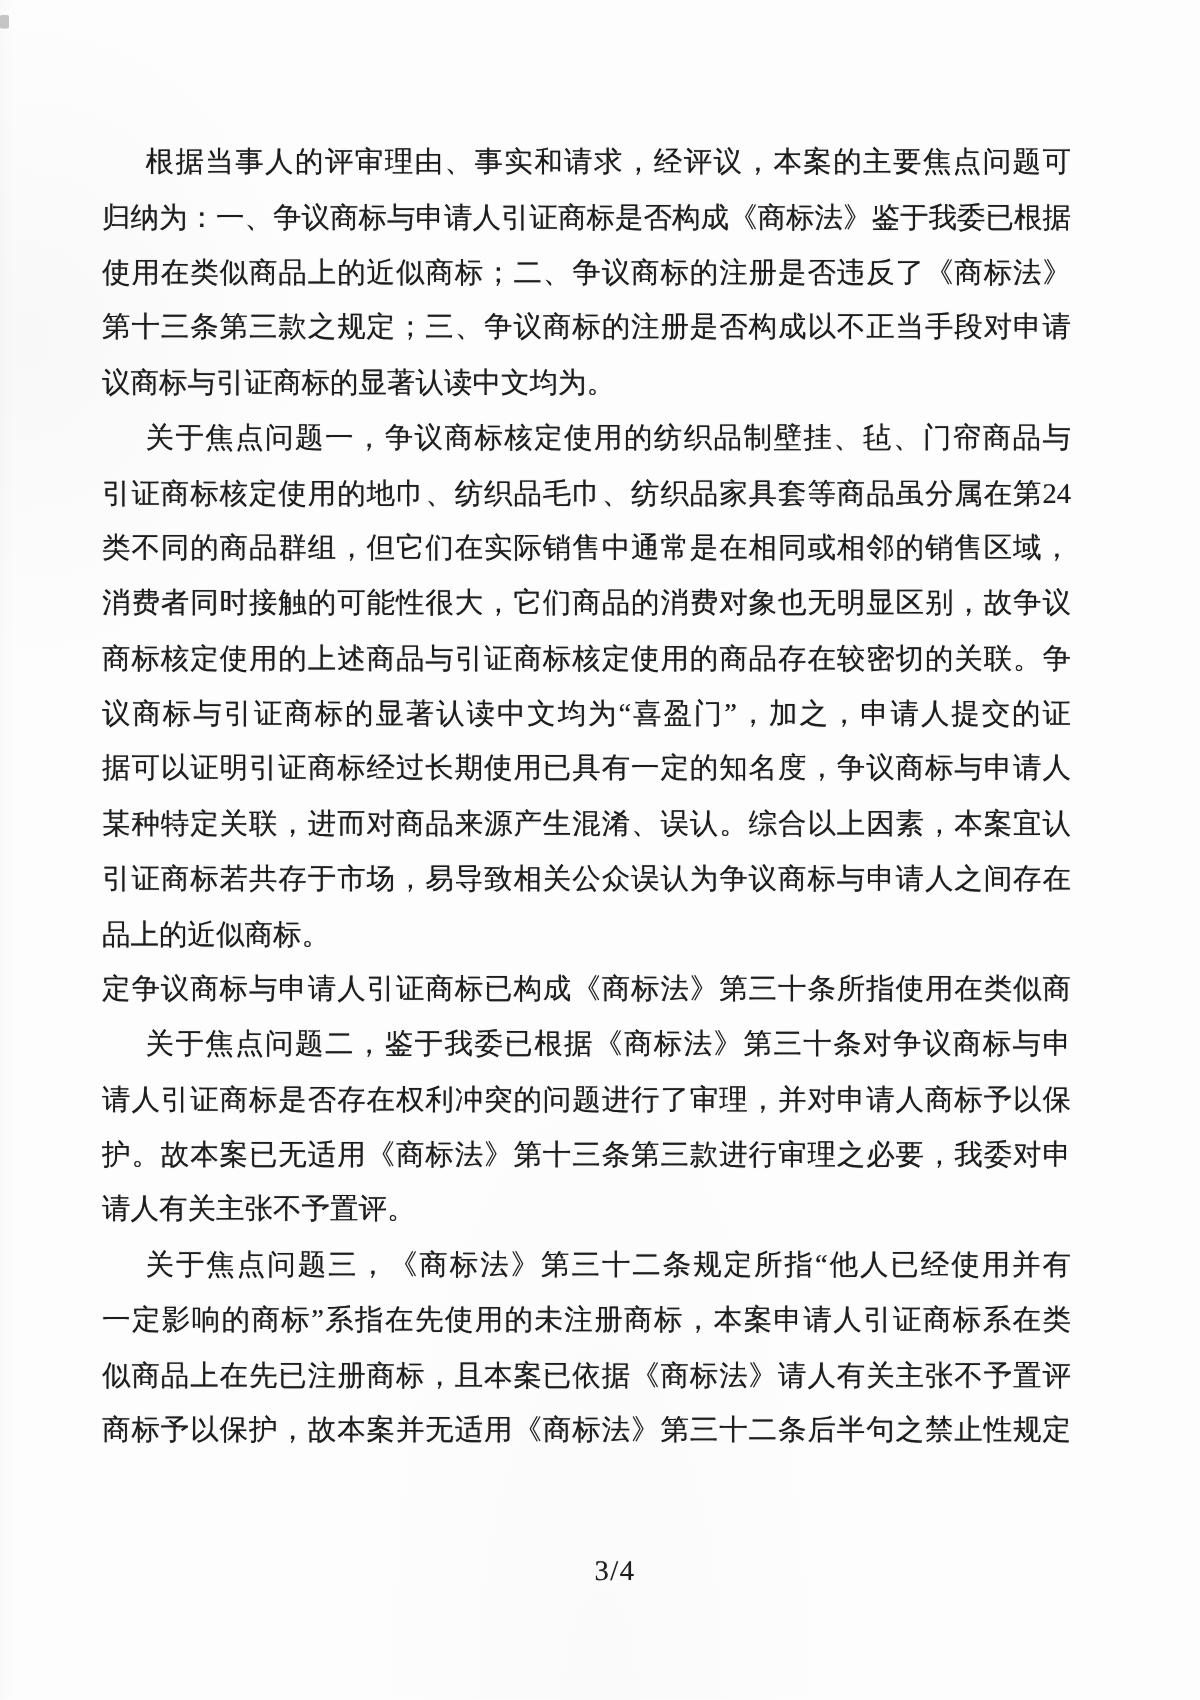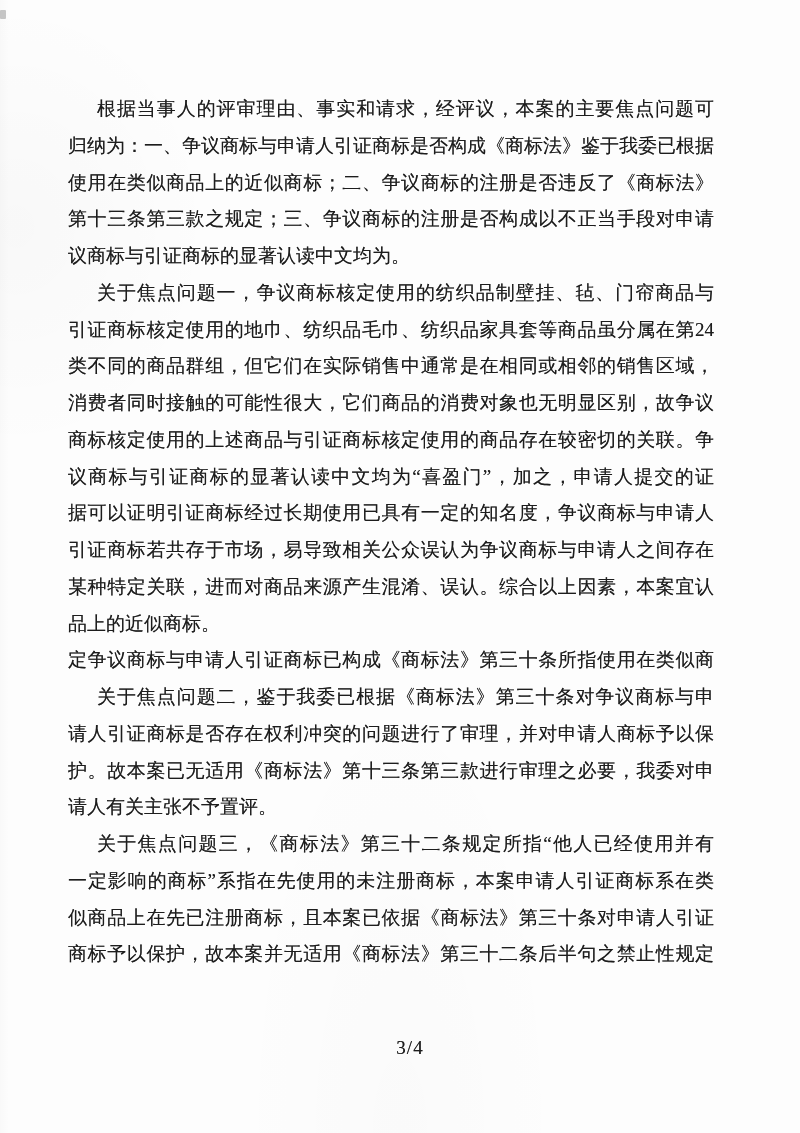"引证商标若共存于市场，易导致相关公众误认为争议商标与申请人之间存在" div.line { order: before "某种特定关联，进而对商品来源产生混淆、误认。综合以上因素，本案宜认" -> after "某种特定关联，进而对商品来源产生混淆、误认。综合以上因素，本案宜认" }
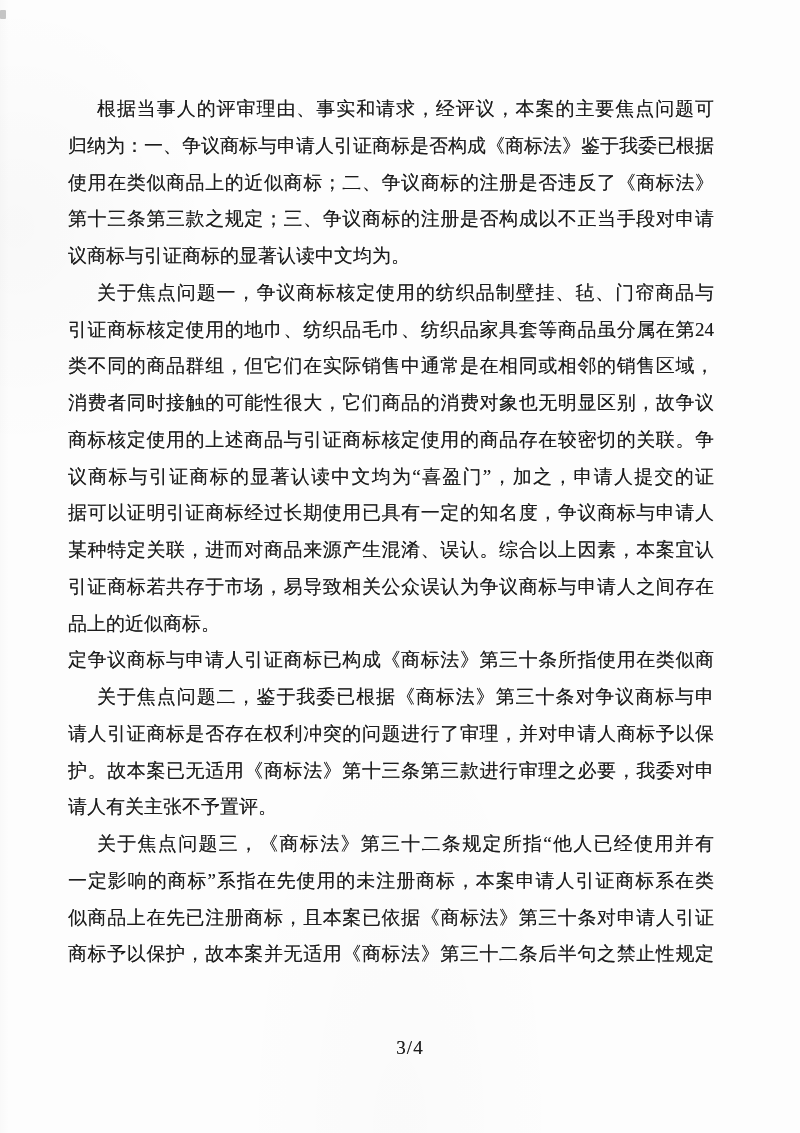"似商品上在先已注册商标，且本案已依据《商标法》第三十条对申请人引证" div.line { text: 第三十条对申请人引证 -> 请人有关主张不予置评 }
